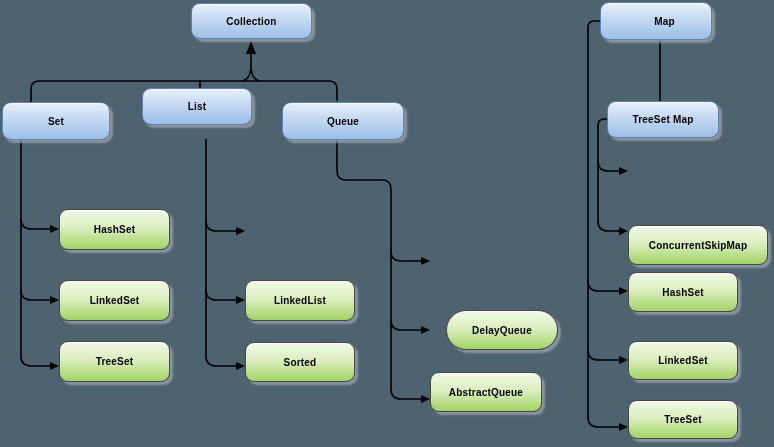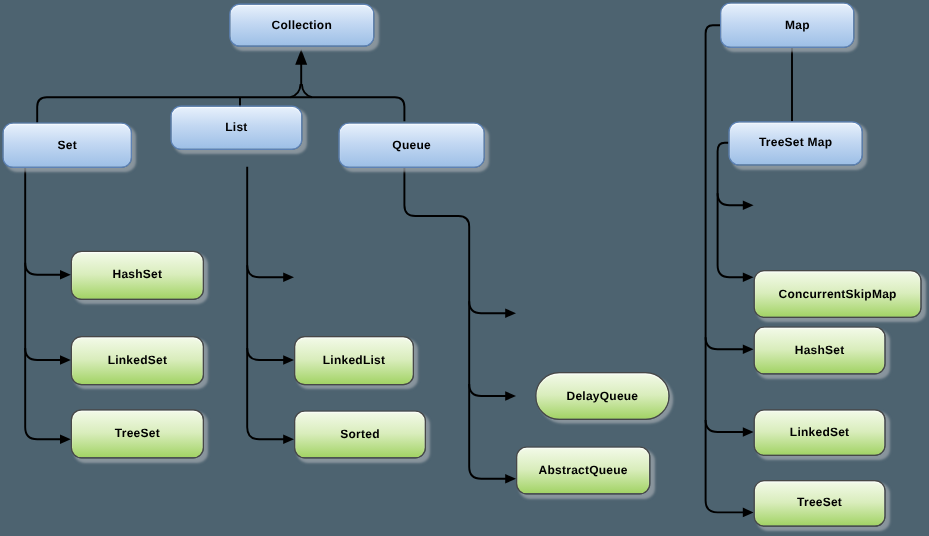"LinkedList" div.node { width: 100px -> 110px }
